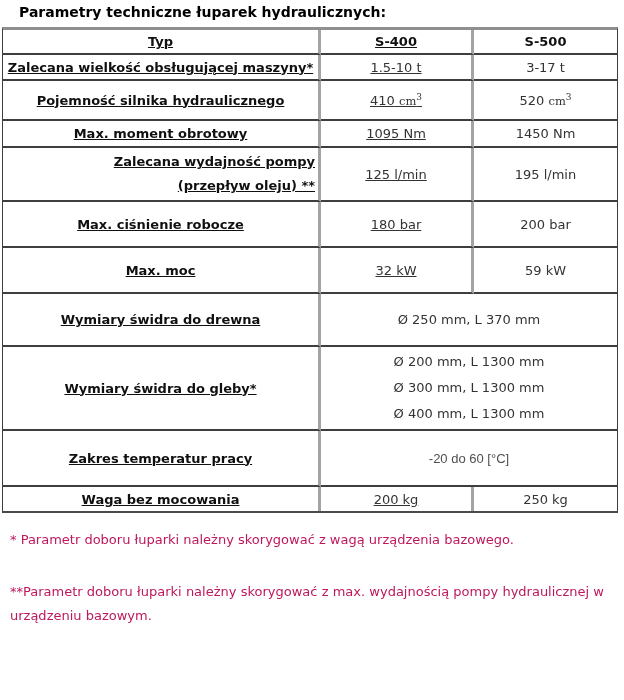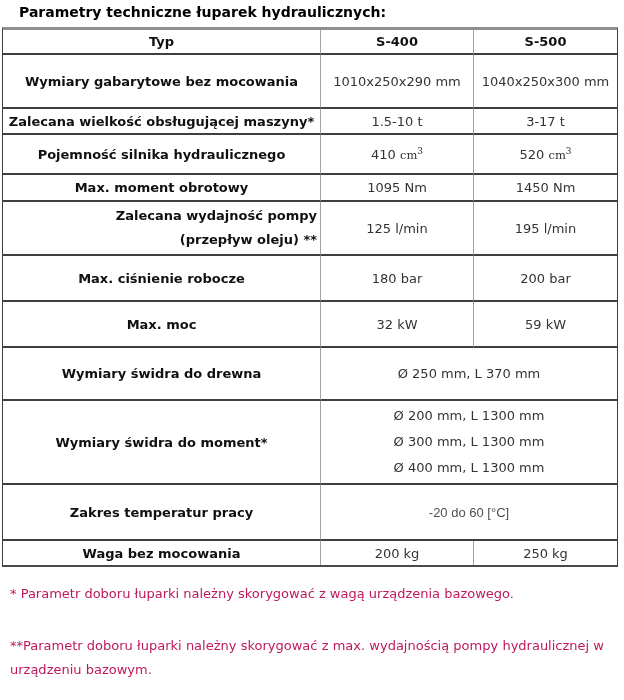"Typ" td.cdiv { border-right: 1px solid #a3a3a3 -> 3px solid #a3a3a3; text-decoration: none -> underline }
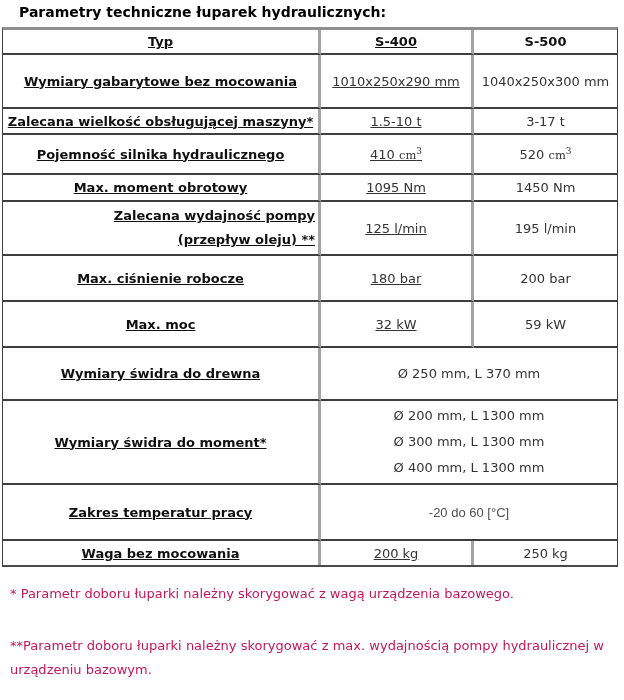"Wymiary gabarytowe bez mocowania" tr { html: <tr> <td>Wymiary gabarytowe bez mocowania</td> <td>1010x250x290 mm</td> <td>1040x250x300 mm</td> </tr> -> none }
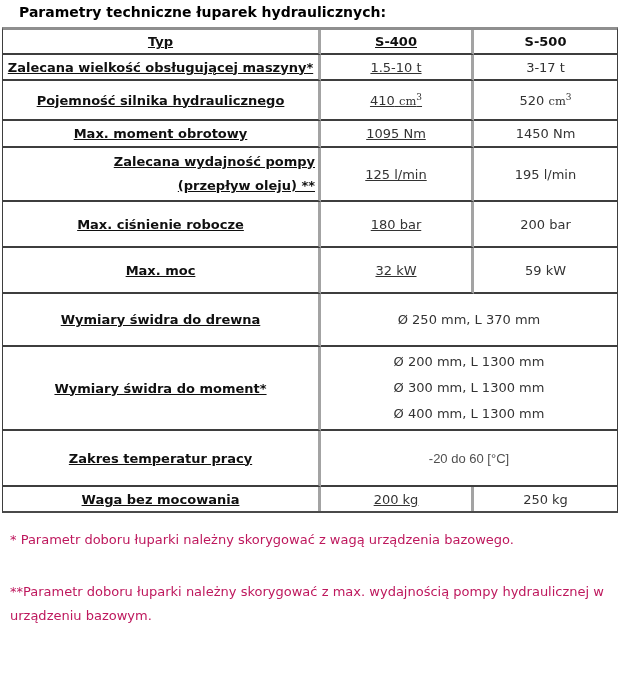"Wymiary świdra do moment*" td.lbl { text: moment -> gleby }
